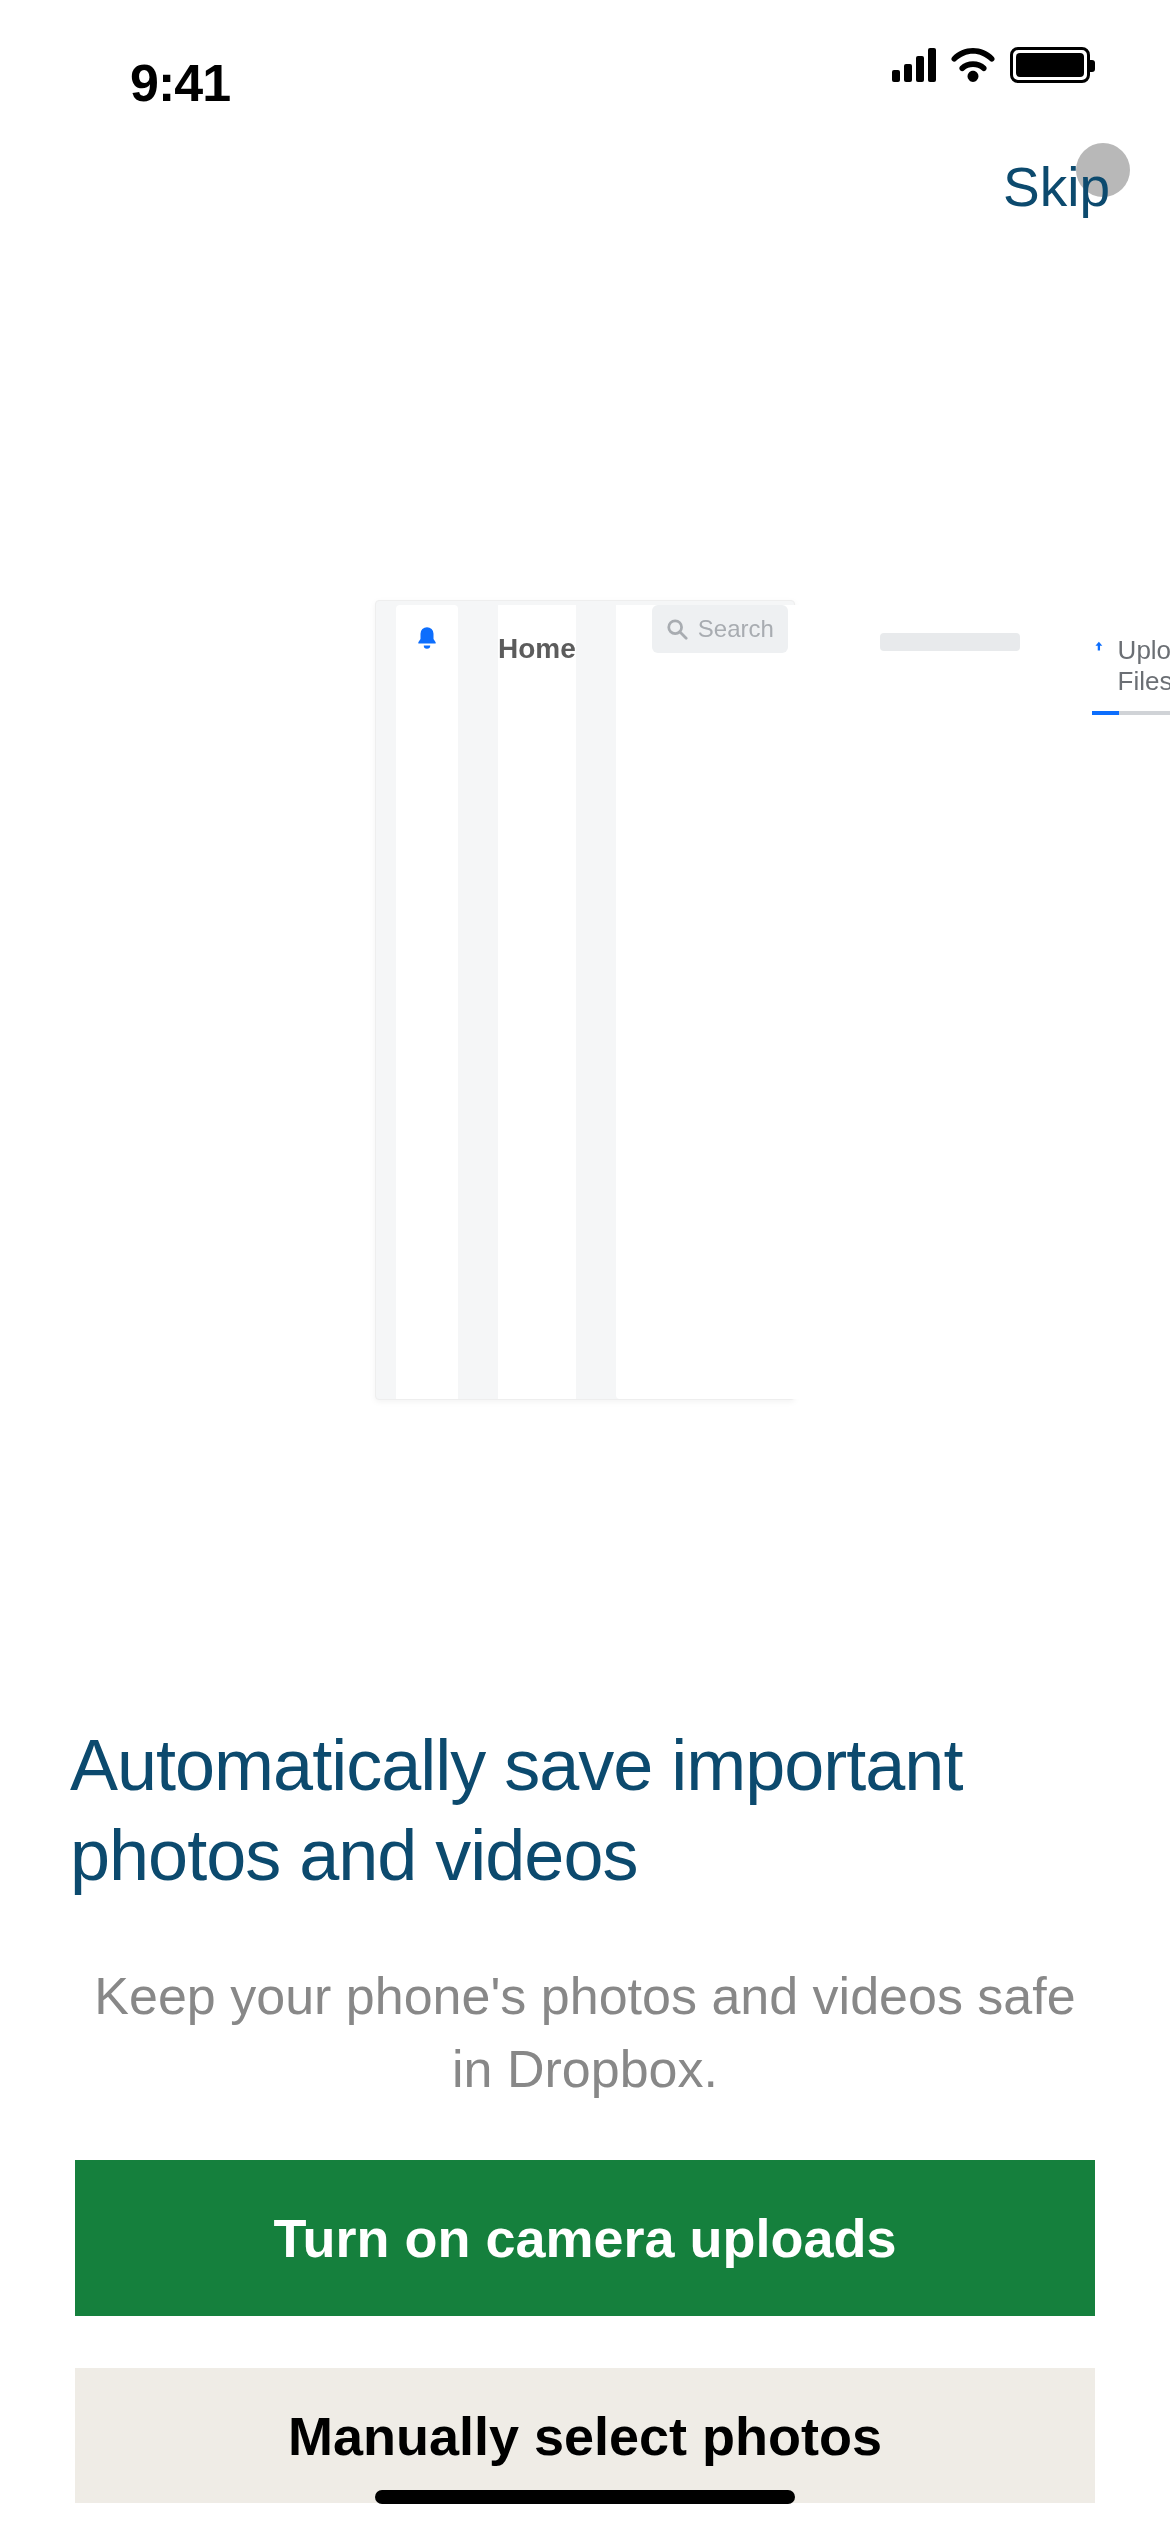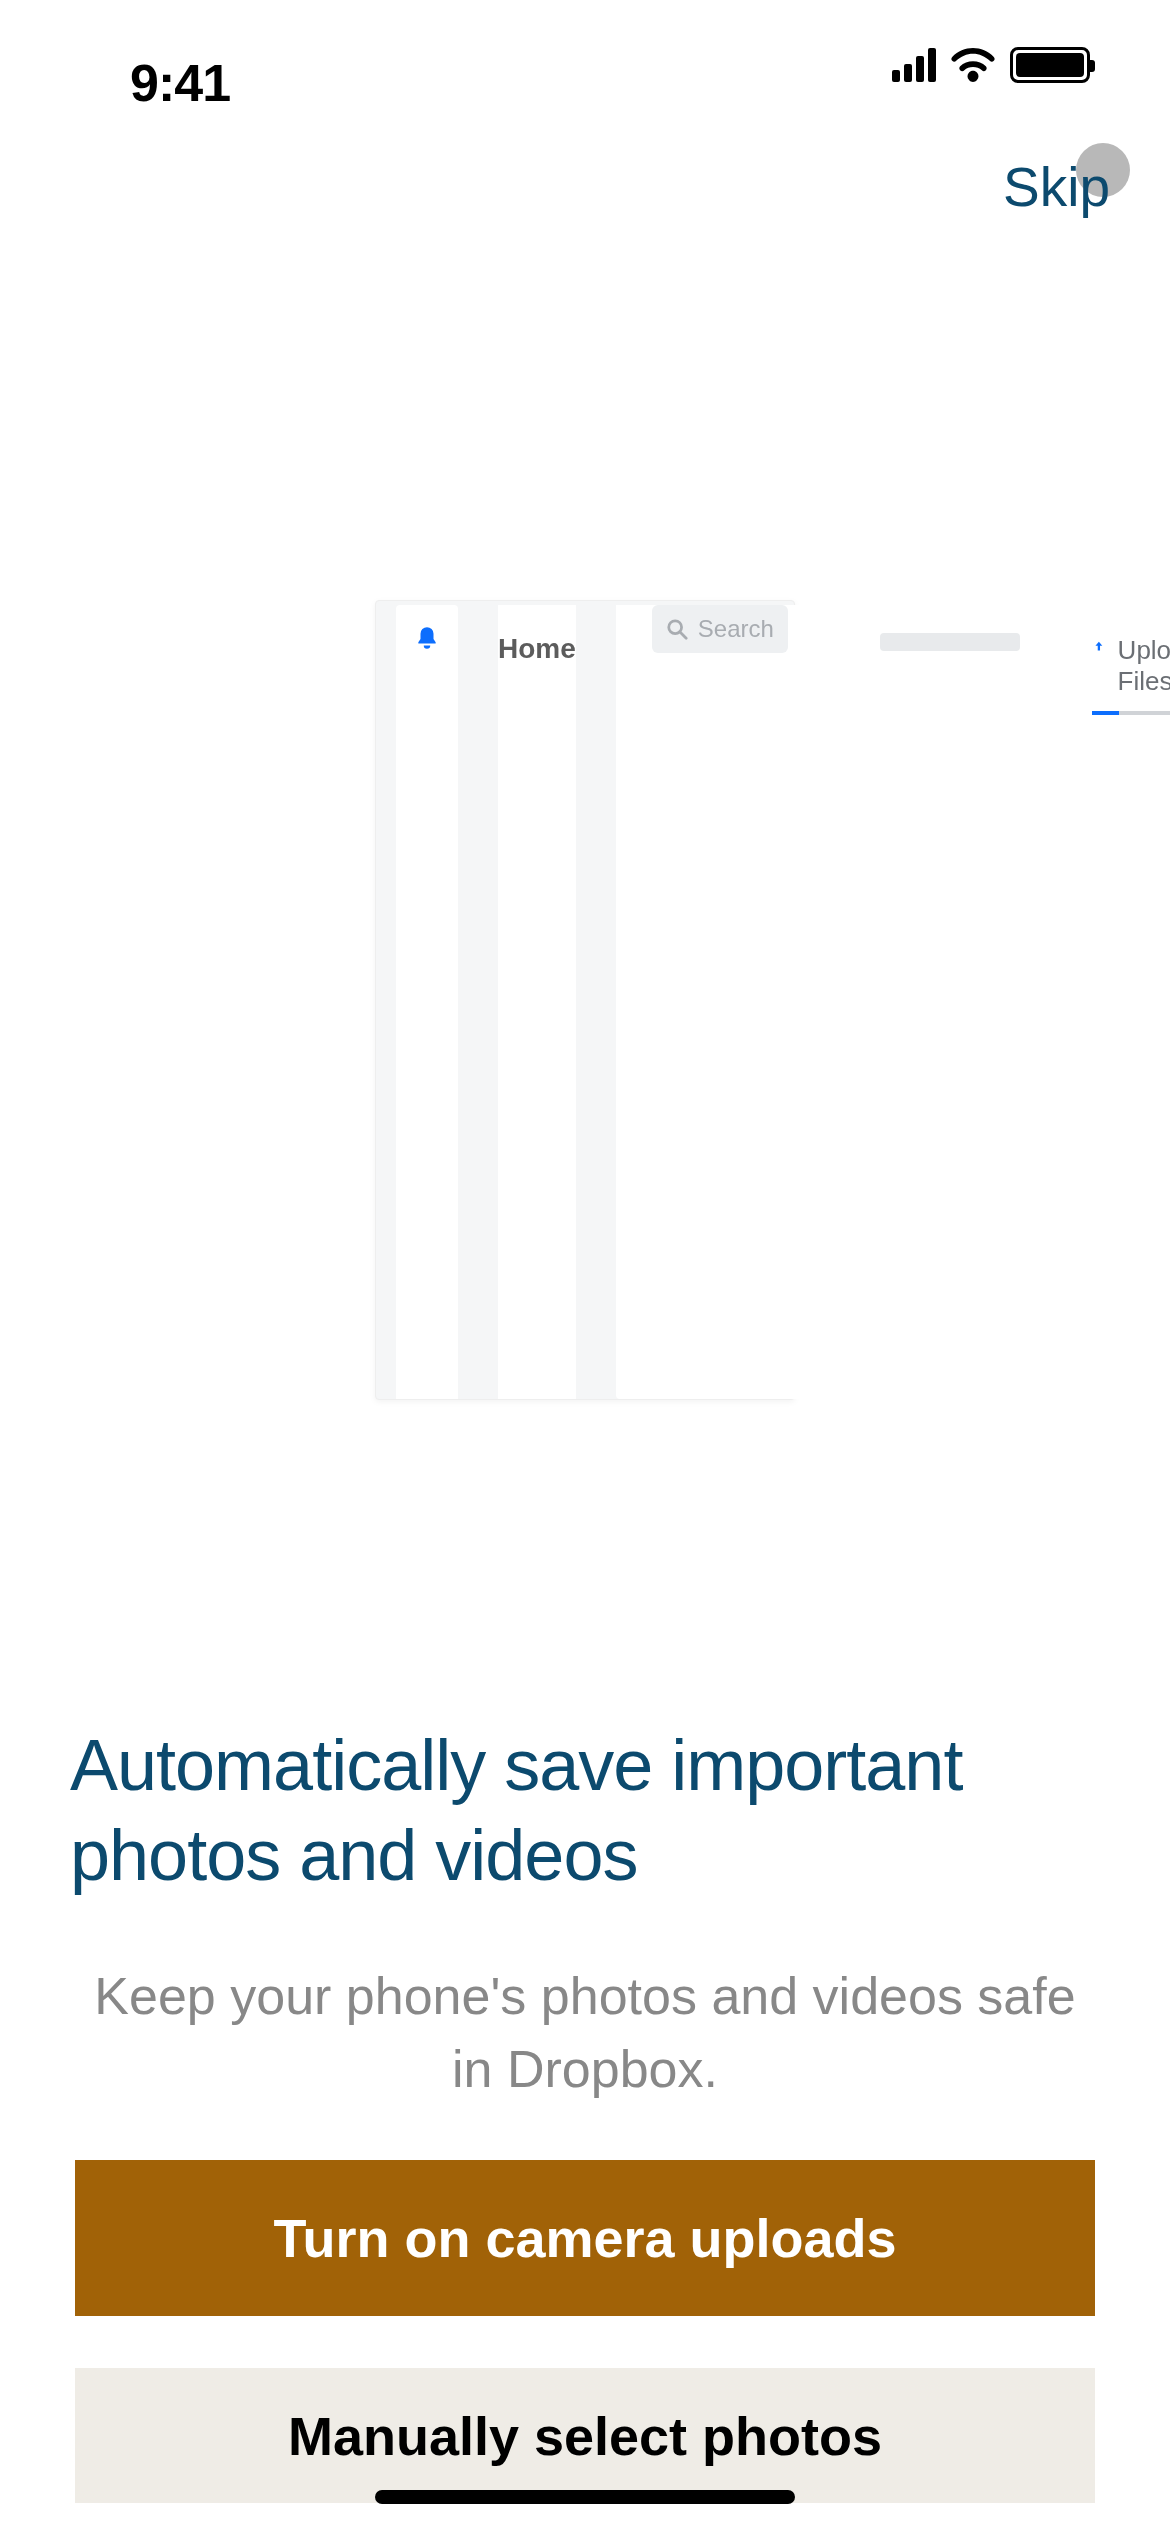"Turn on camera uploads" .primary-btn { background: #a16207 -> #15803d }
